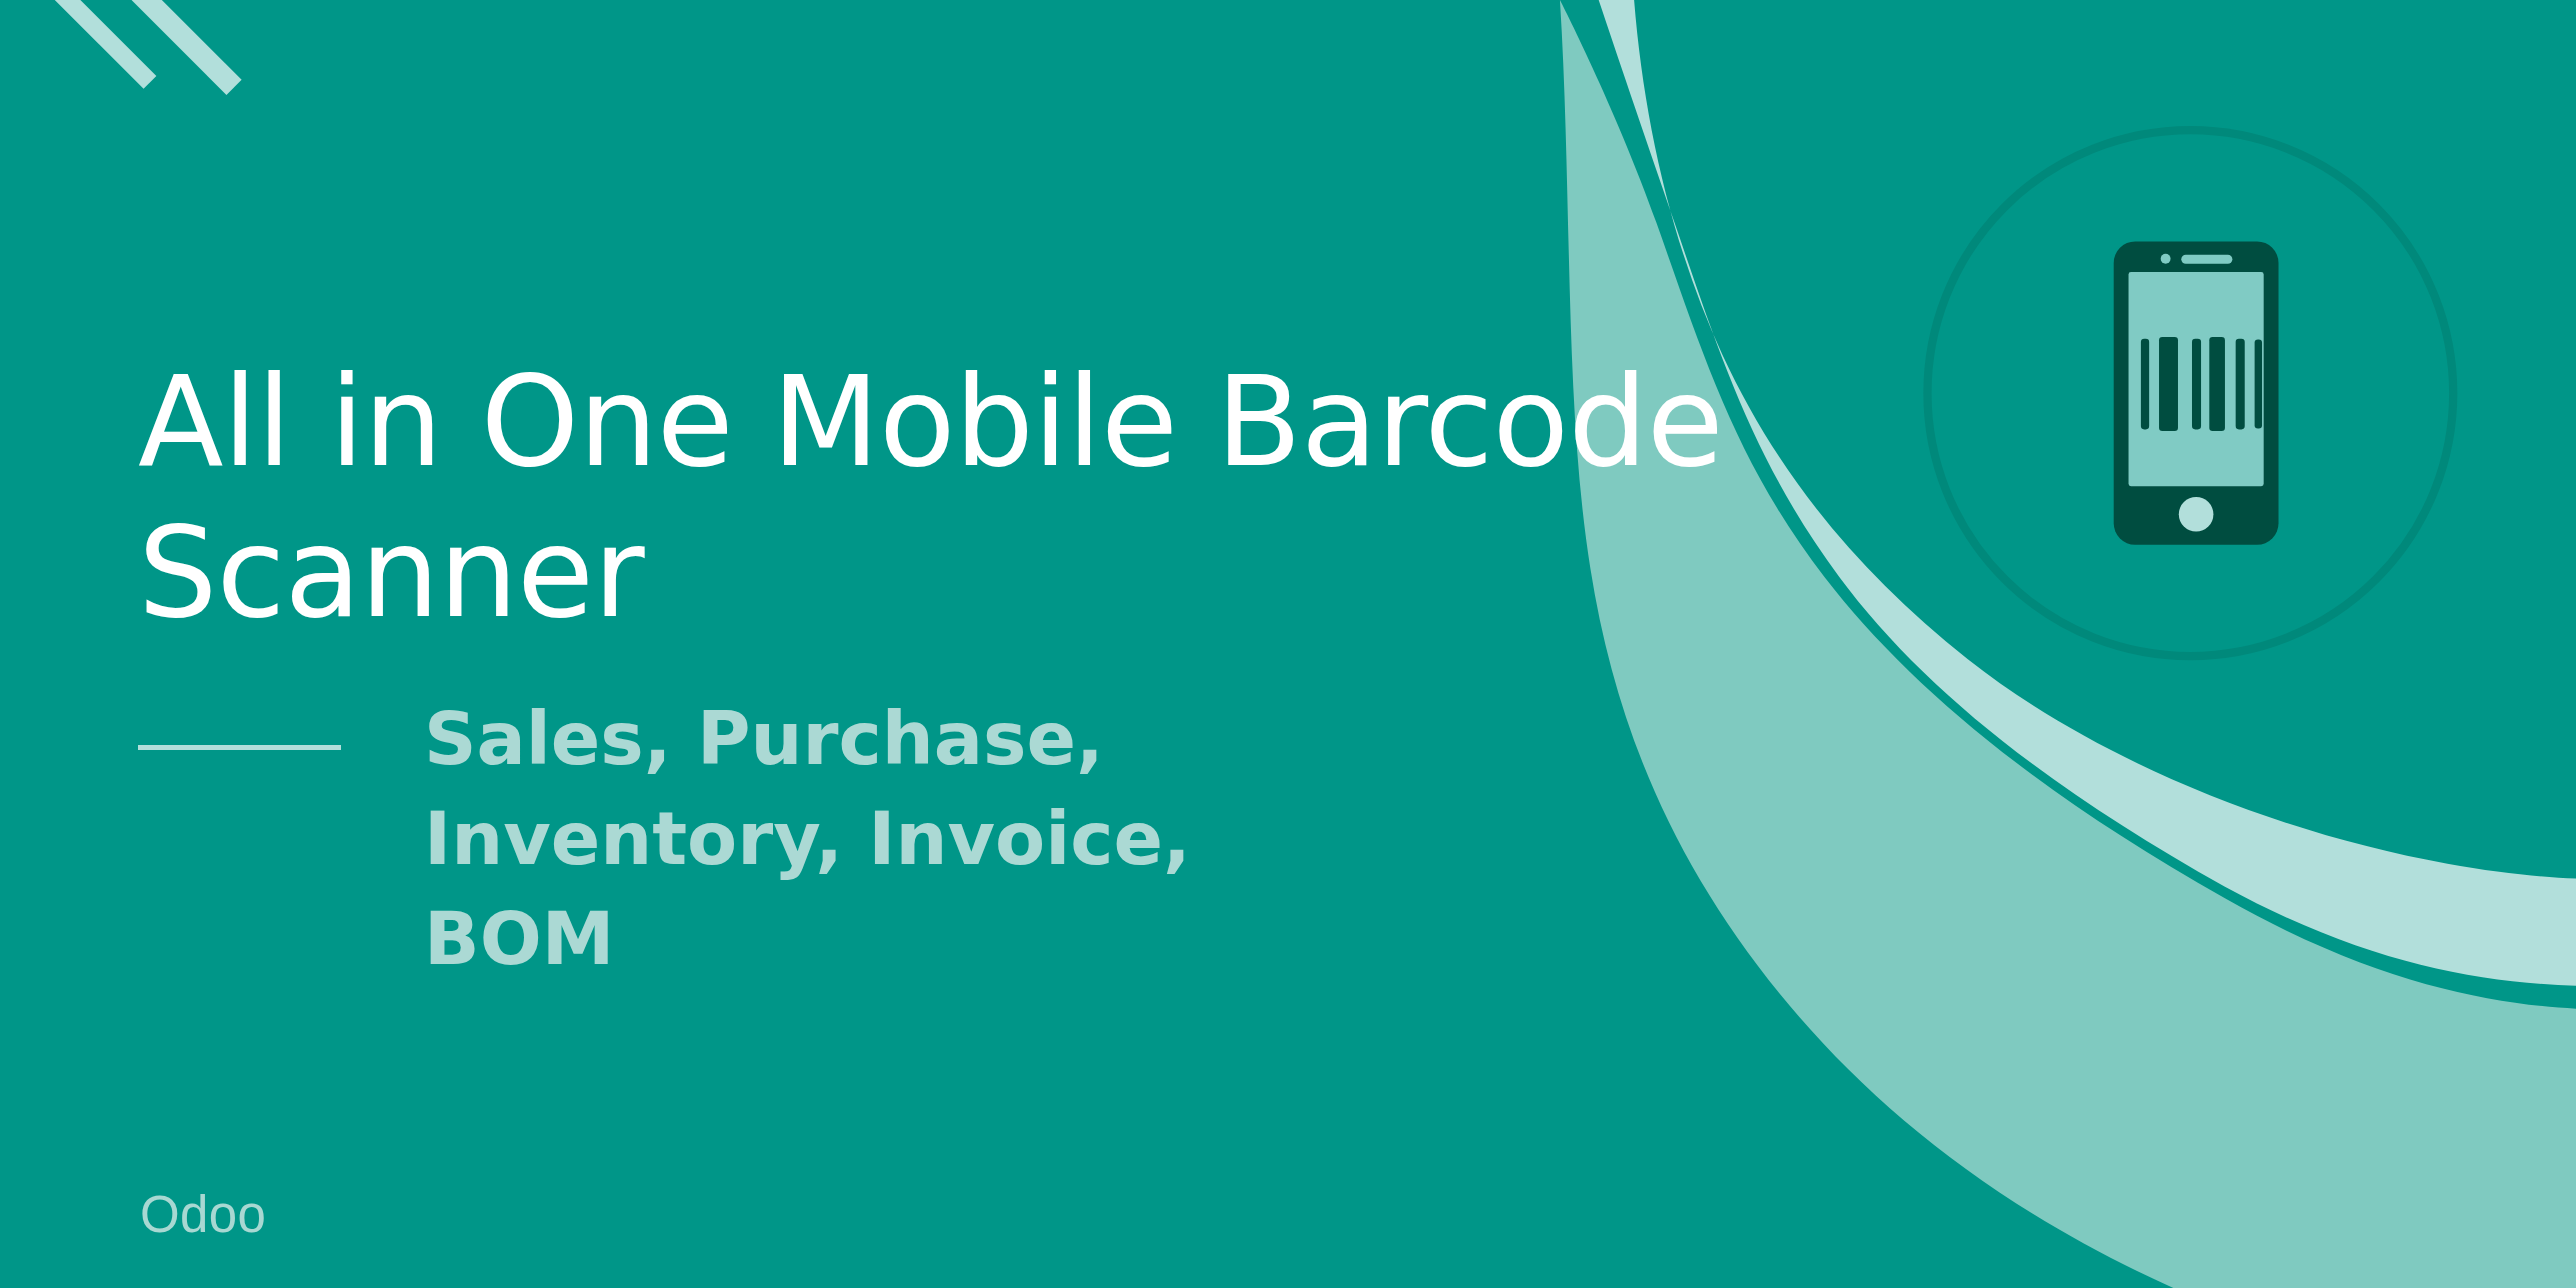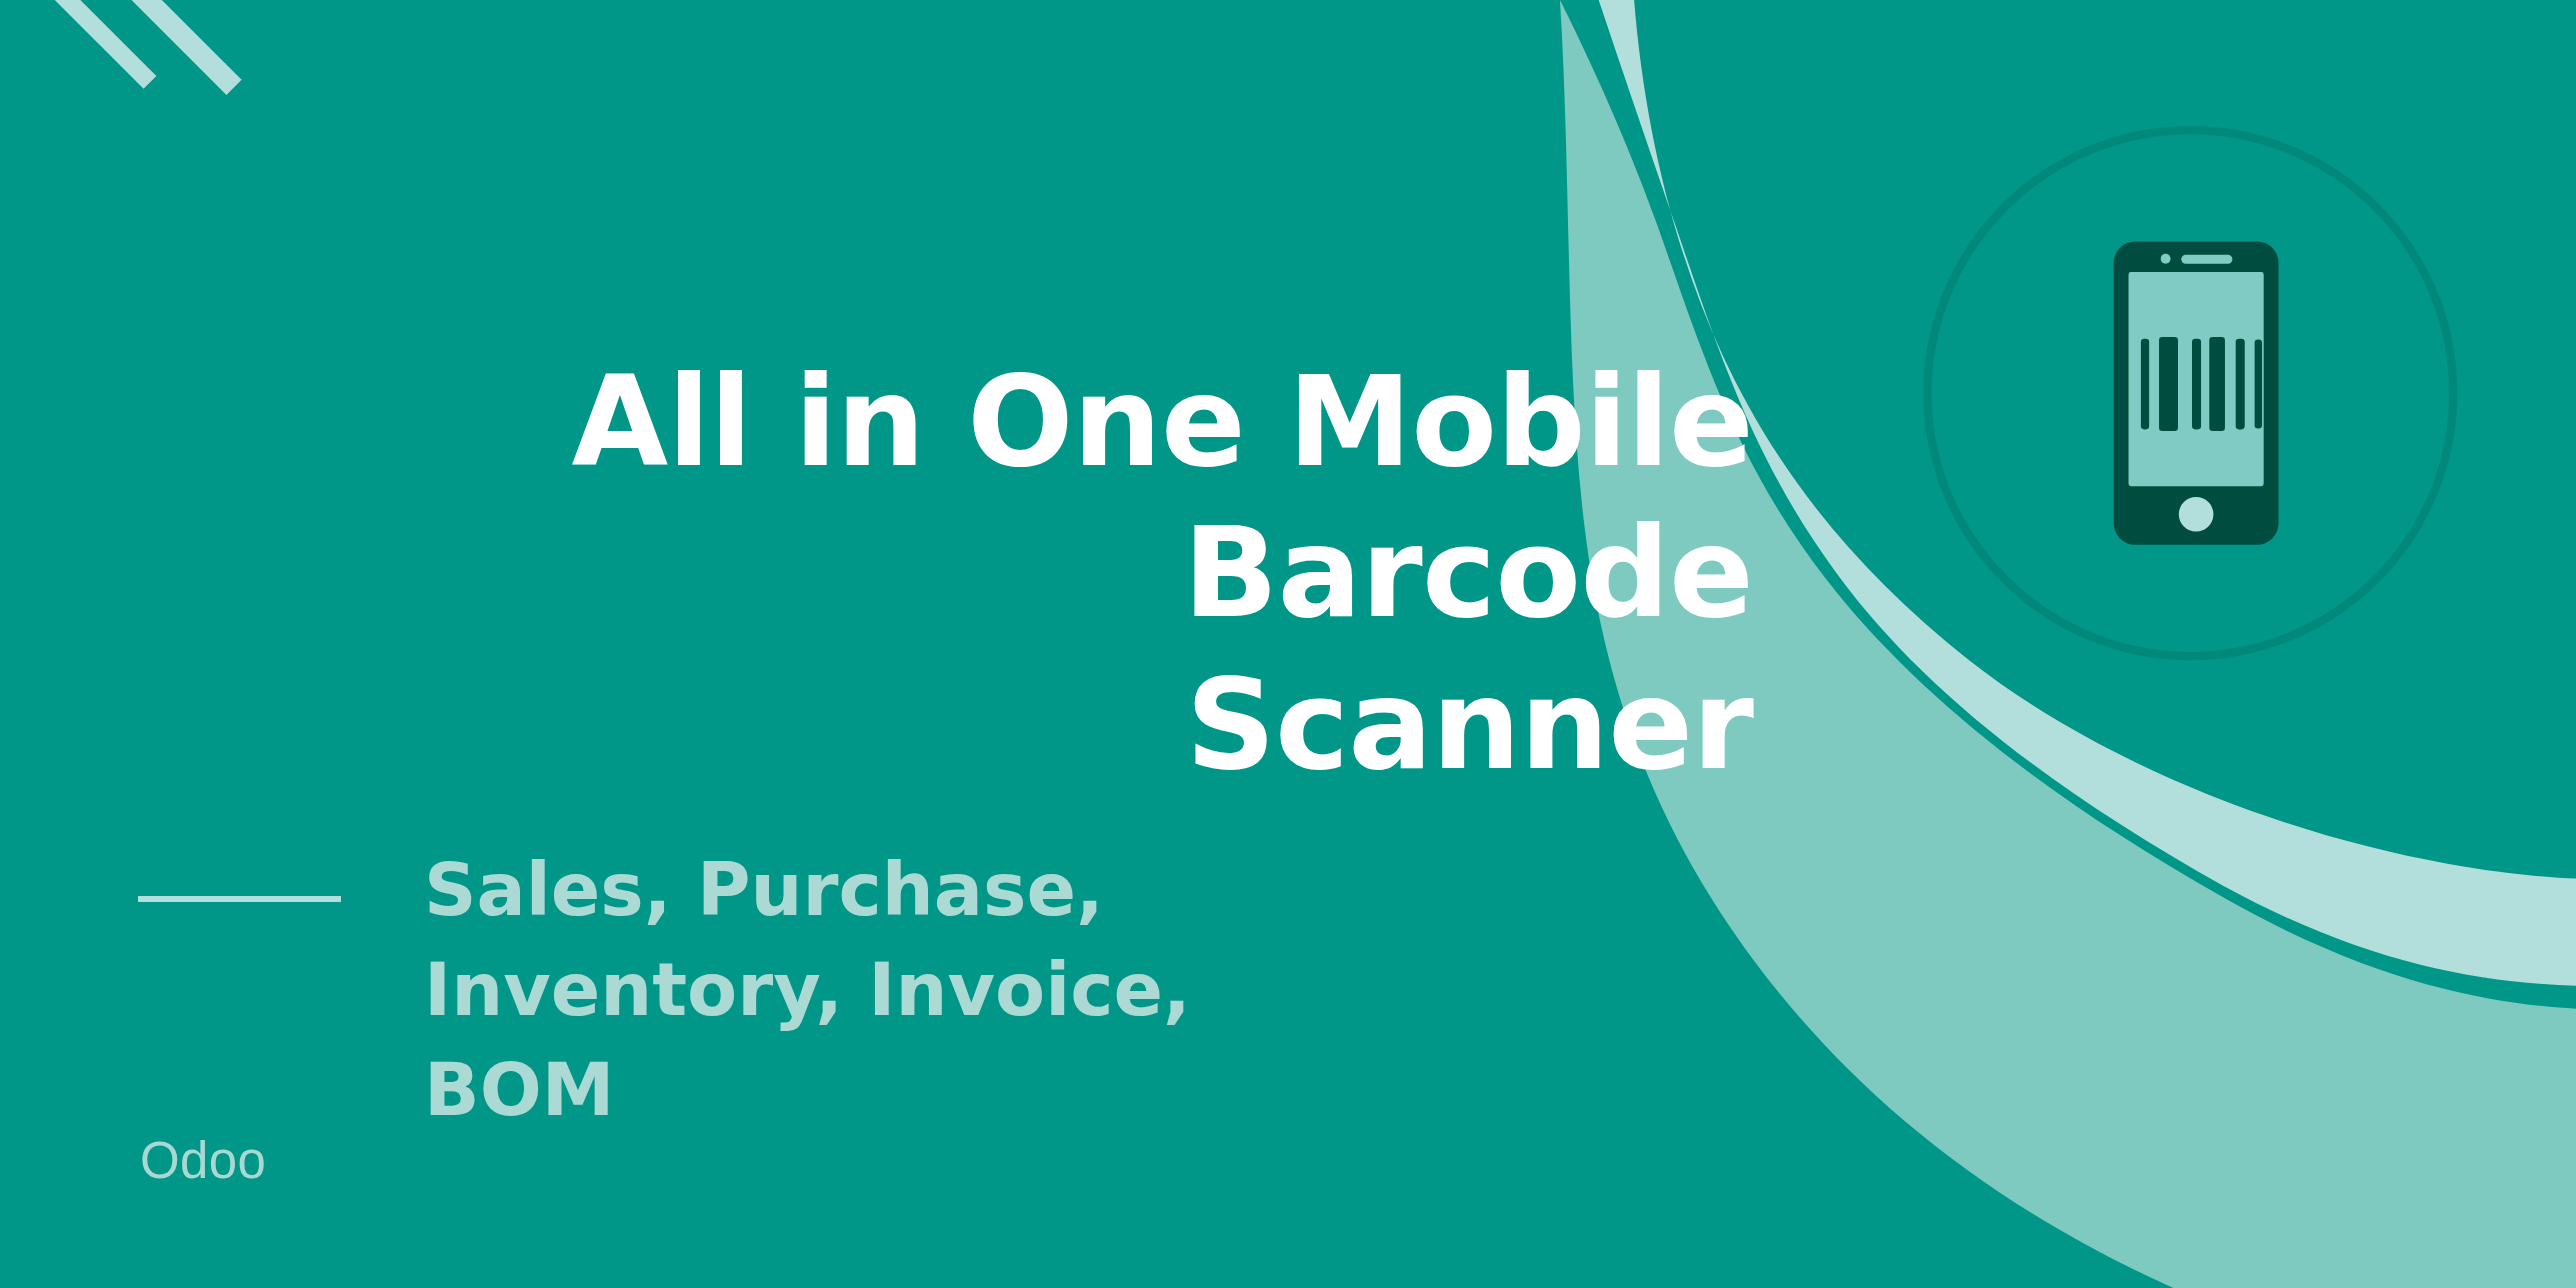"All in One Mobile Barcode" .title { font-weight: bold -> normal; text-align: right -> none }
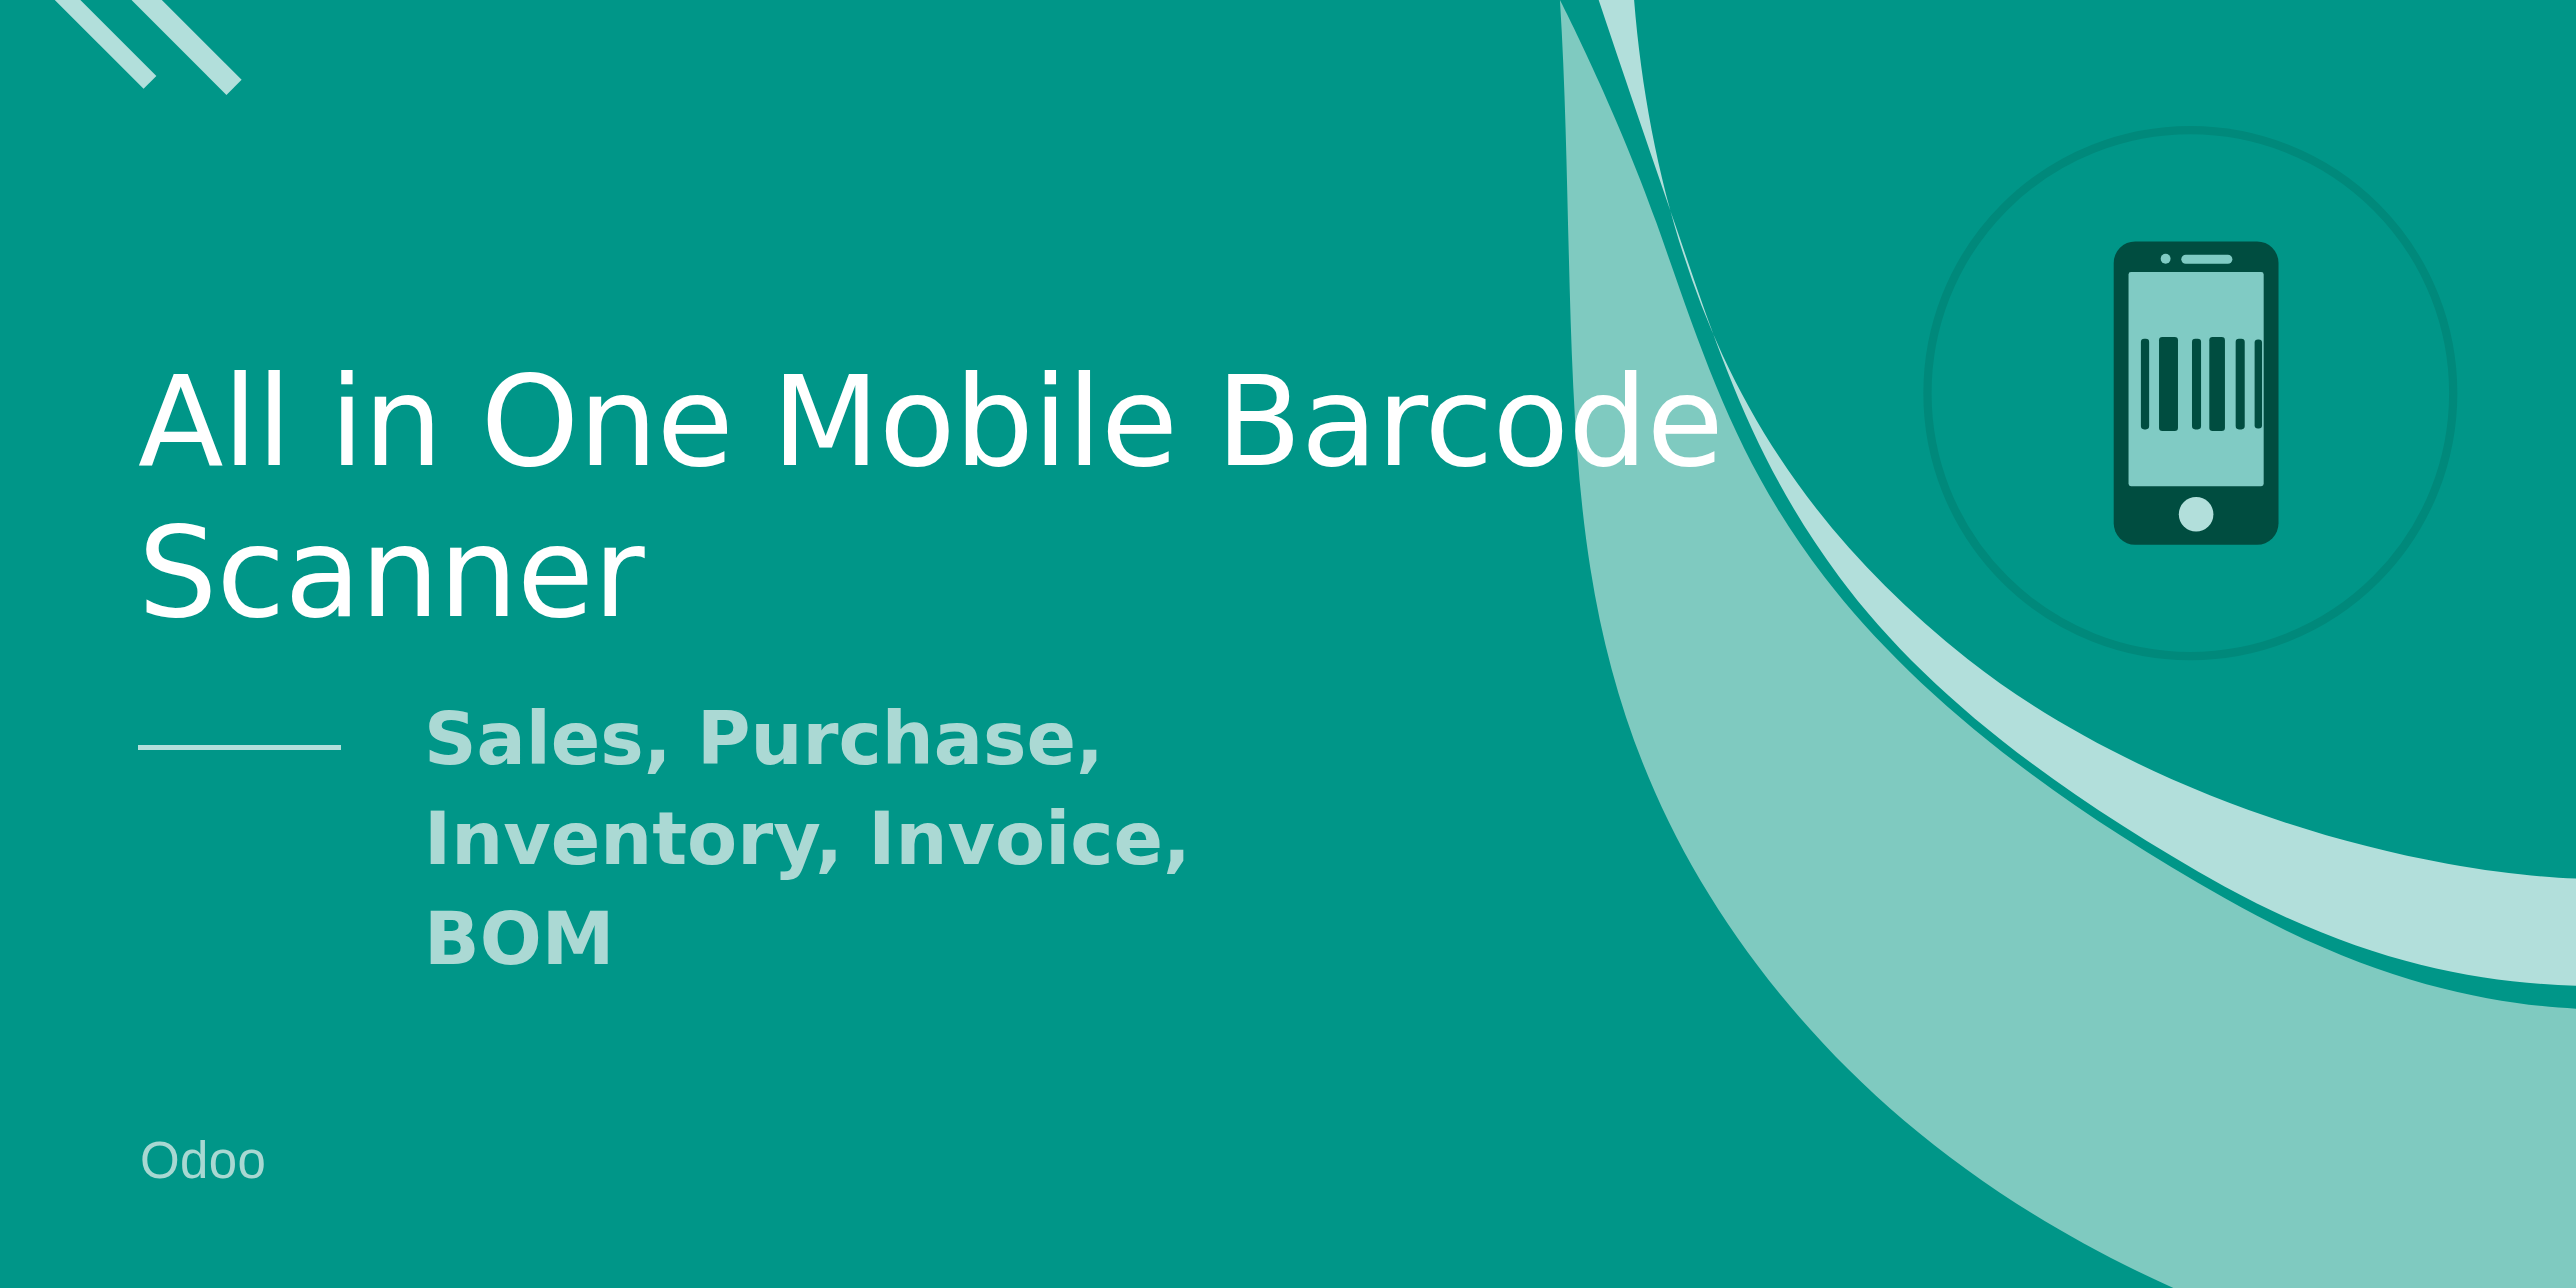"Odoo" .brand { top: 1131px -> 1185px }
